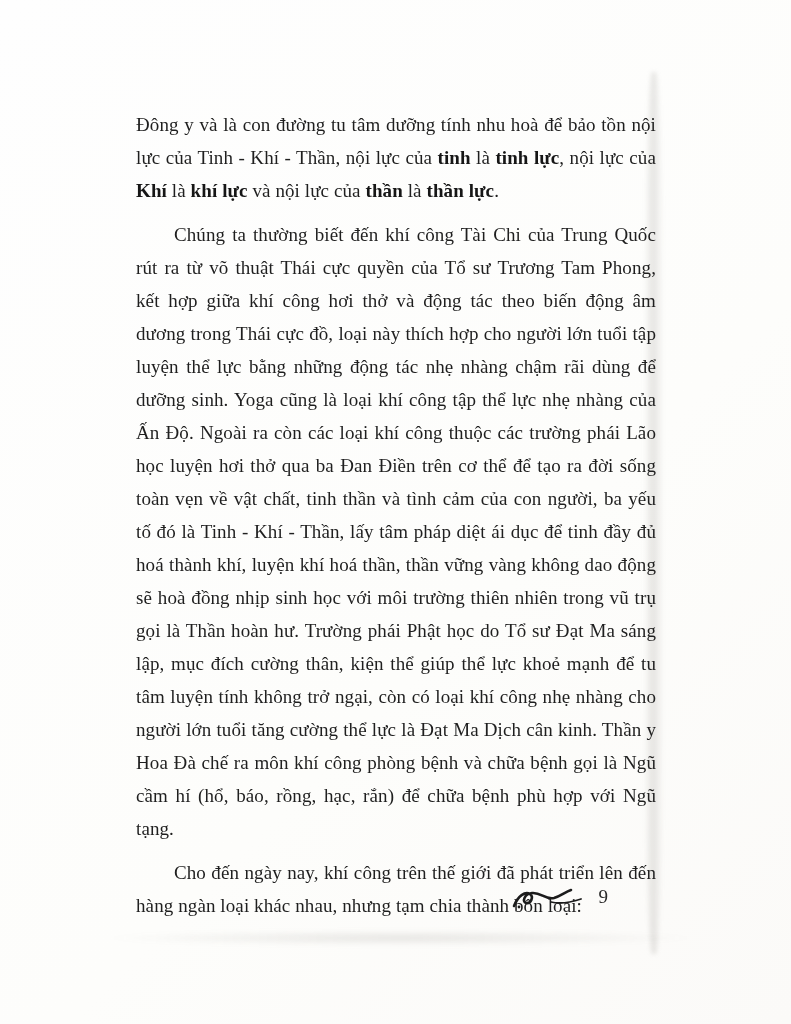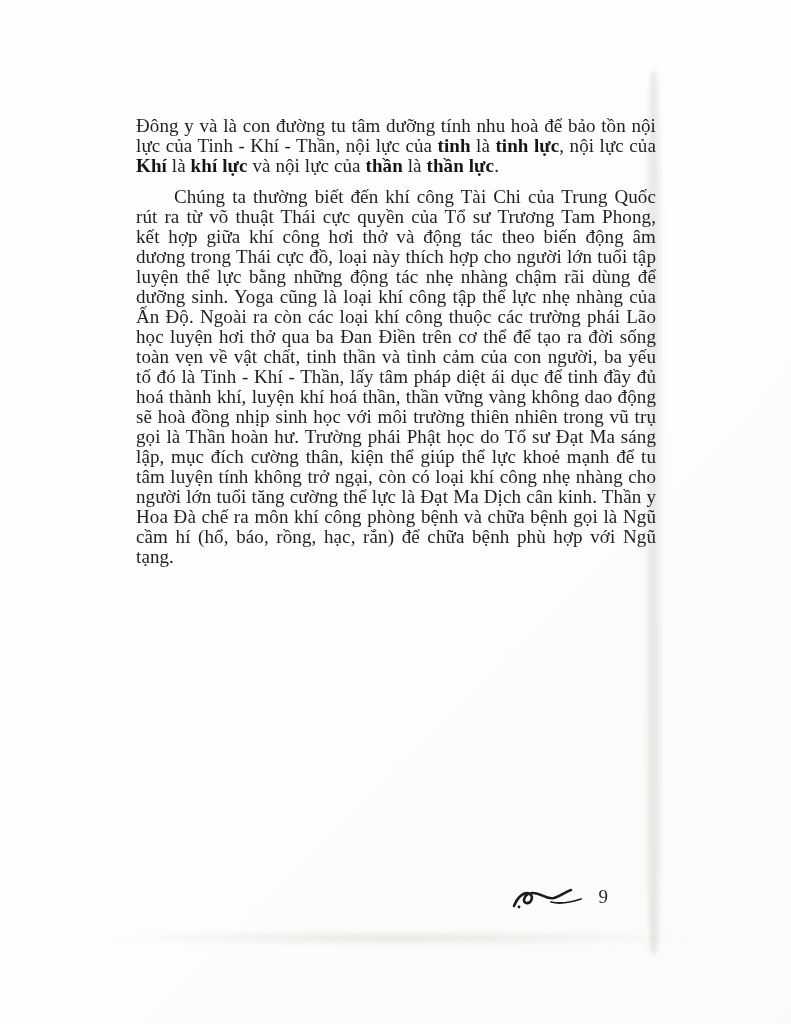"Đông y và là con" .content { line-height: 20px -> 33px; top: 116px -> 108px }
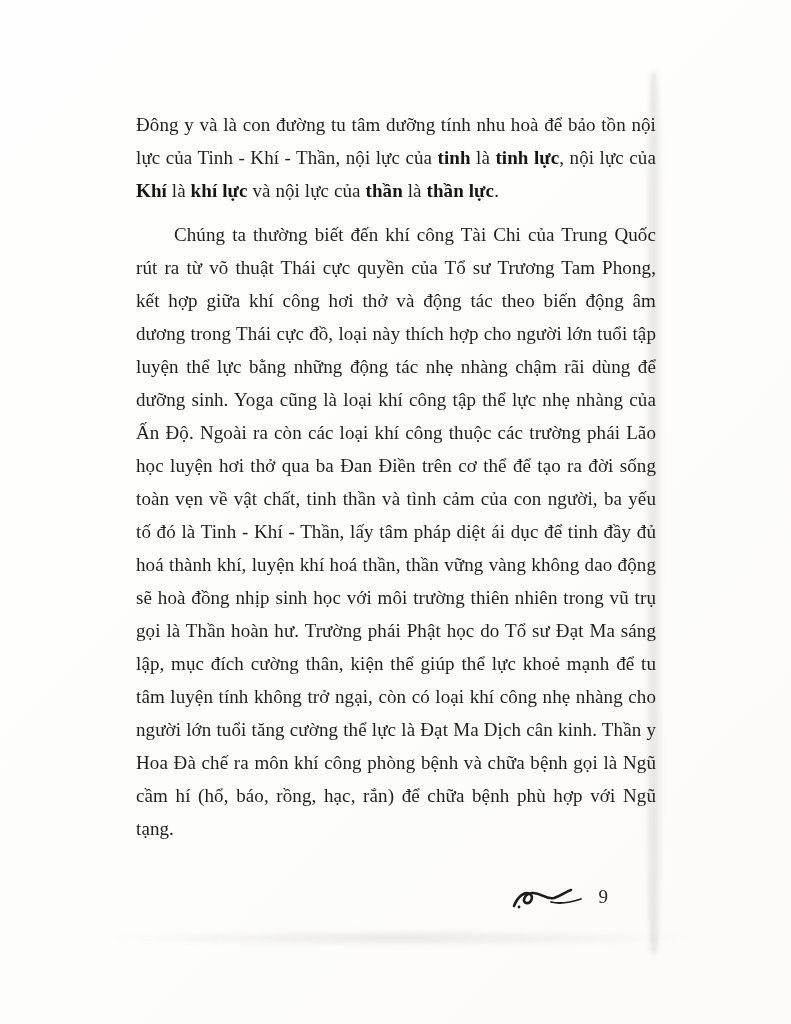"Cho đến ngày nay, khí" p.para { html: none -> <p>Cho đến ngày nay, khí công trên thế giới đã phát triển lên đến hàng ngàn loại khác nhau, nhưng tạm chia thành bốn loại:</p> }
